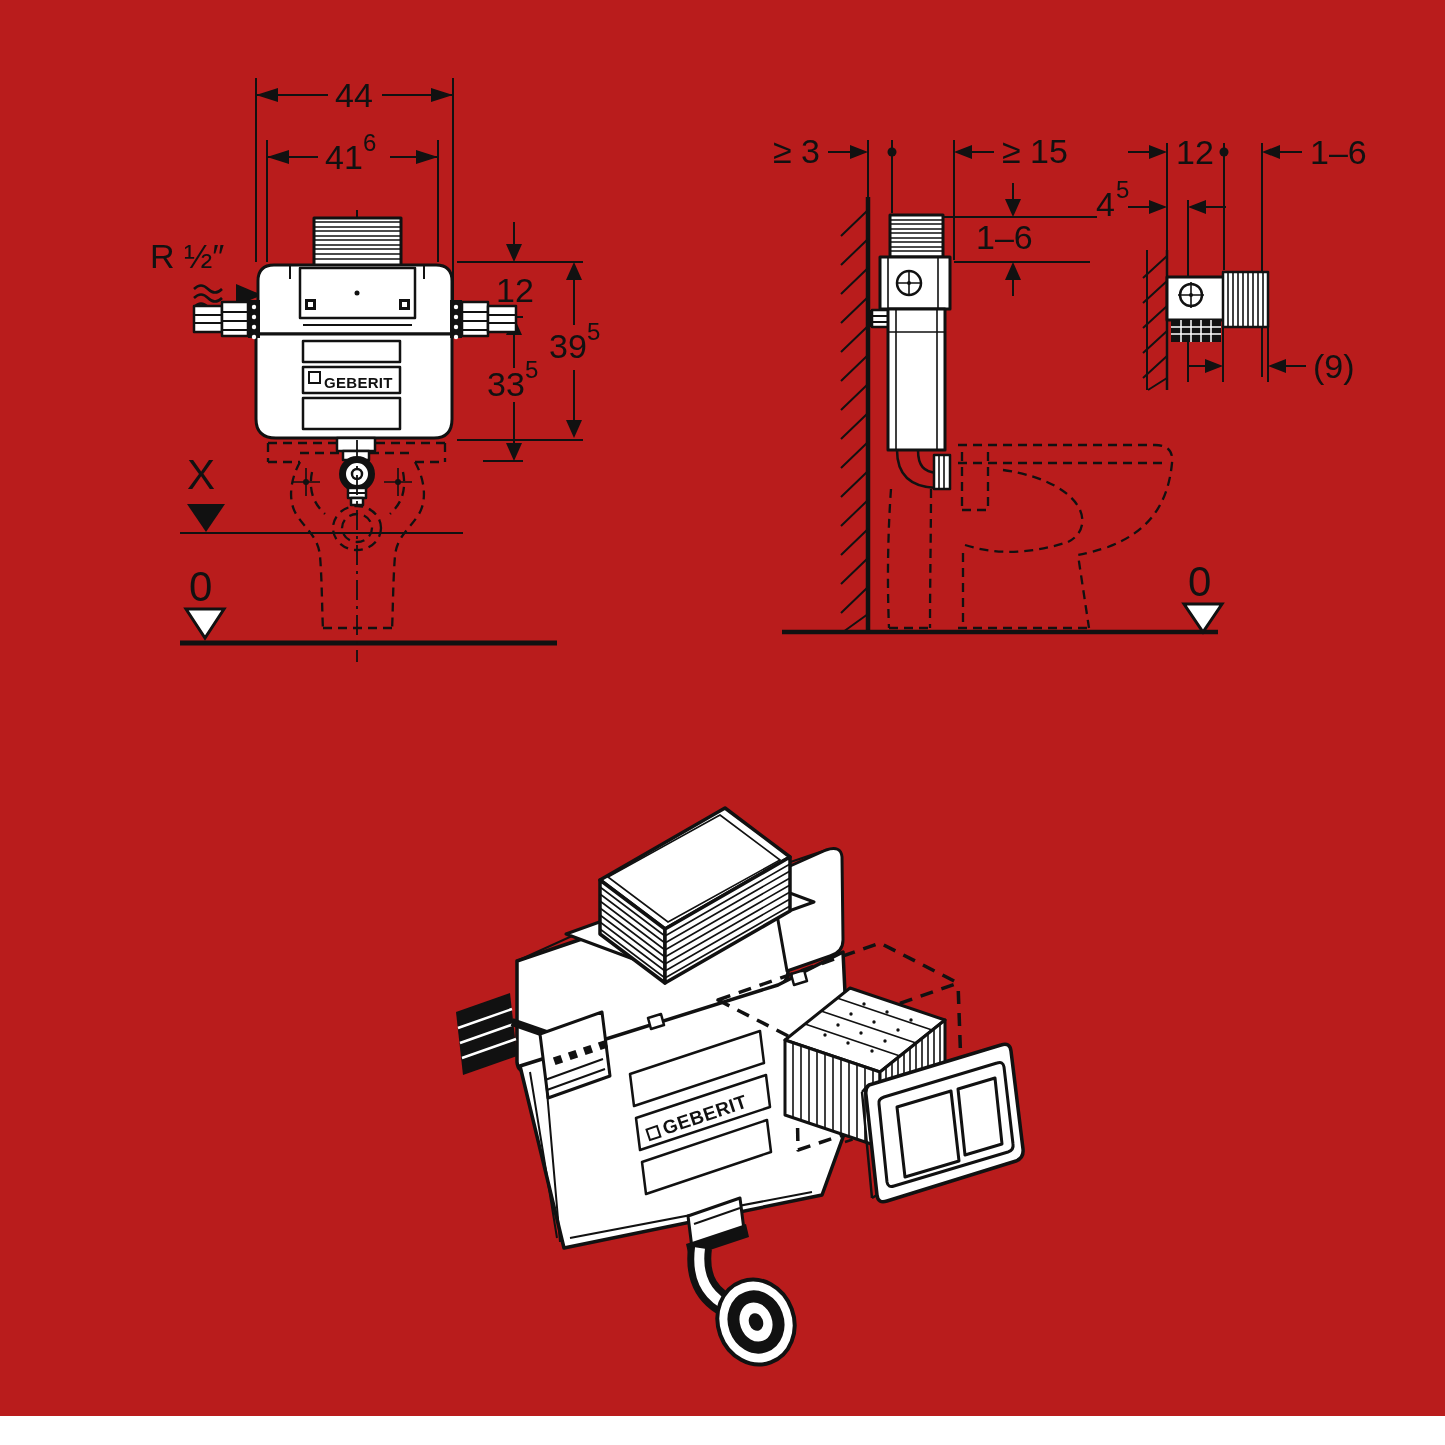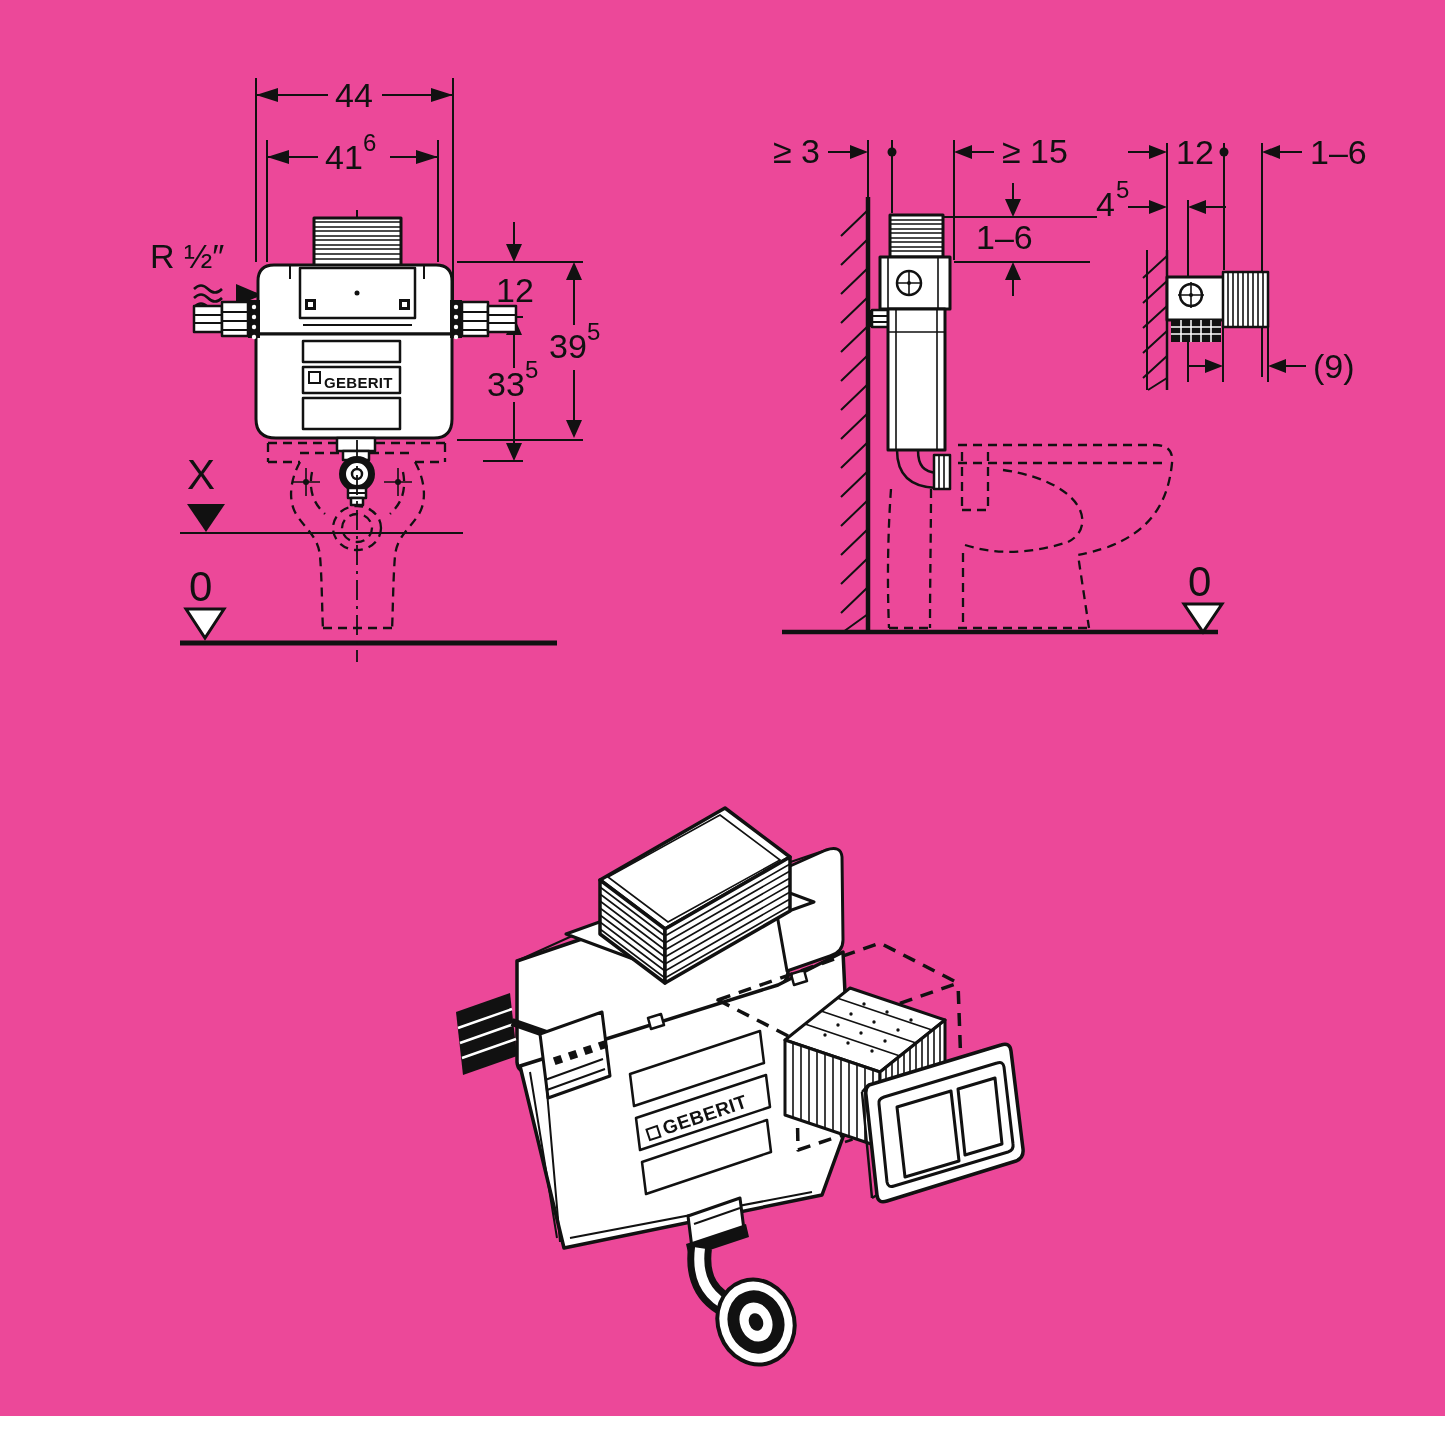"44" .stage { background: #ec4899 -> #b91c1c }
